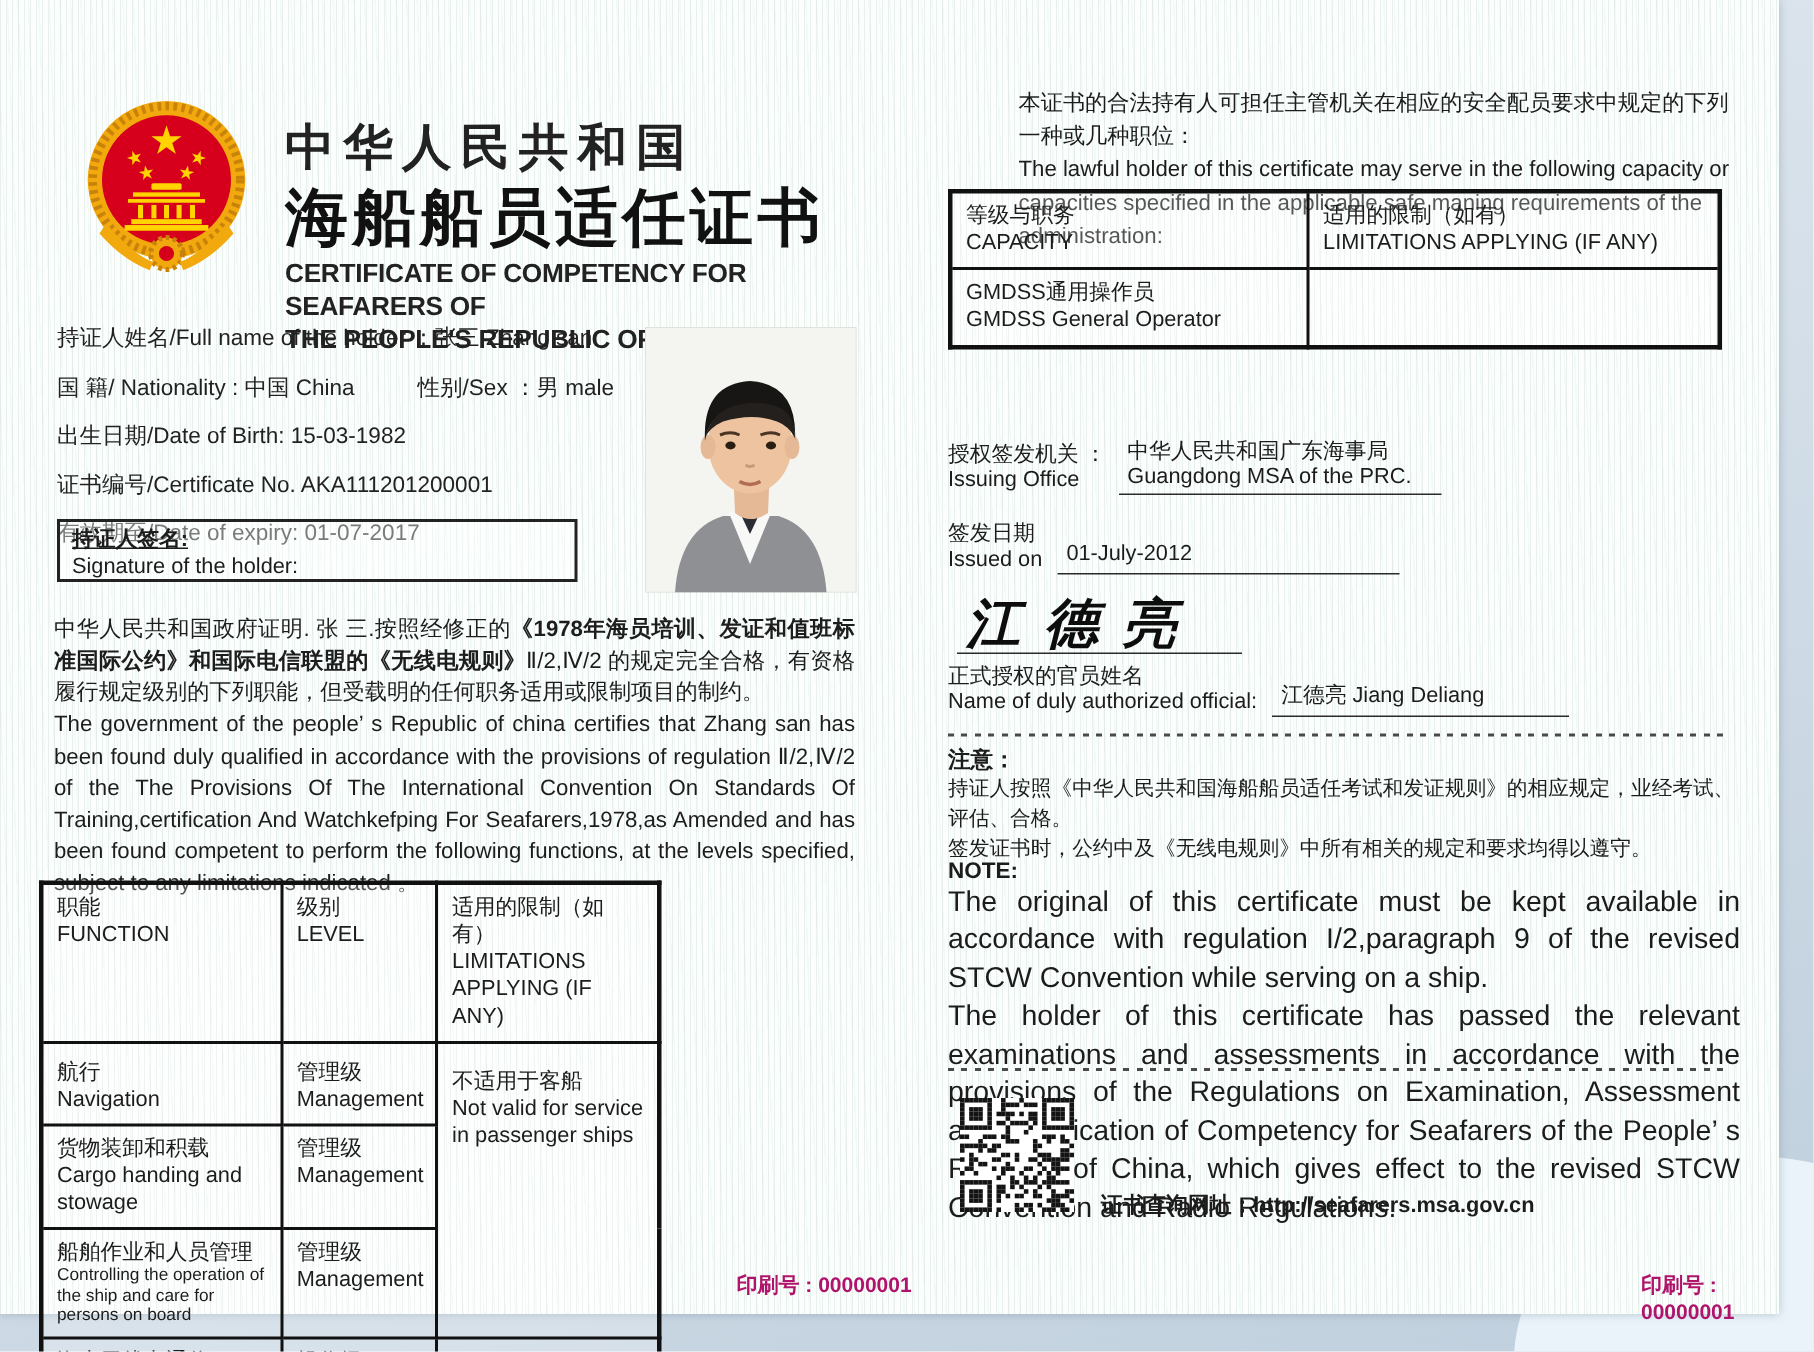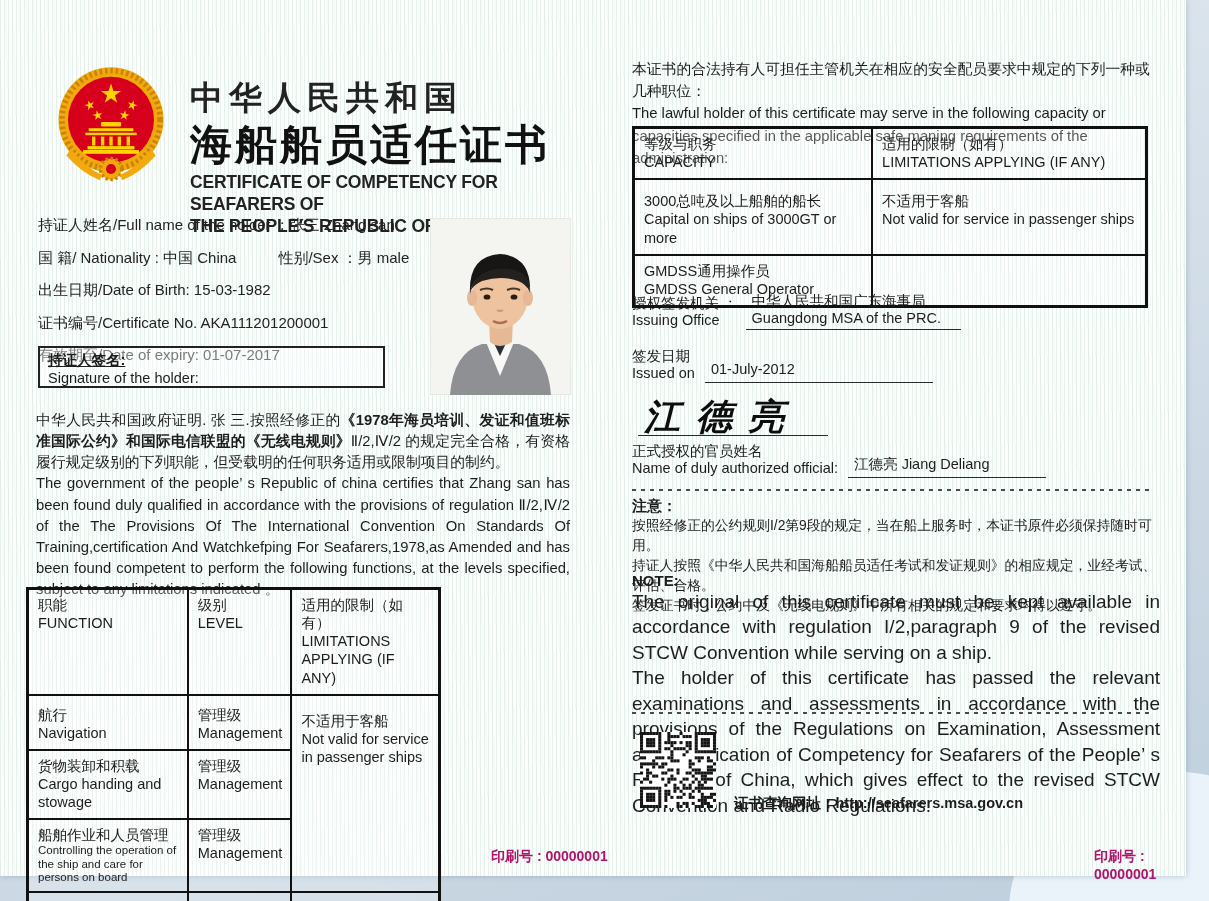"本证书的合法持有人可担任主管机关在相应的安全配员要求中规定的下列一种或几种职位：" .intro { padding-left: none -> 47px }
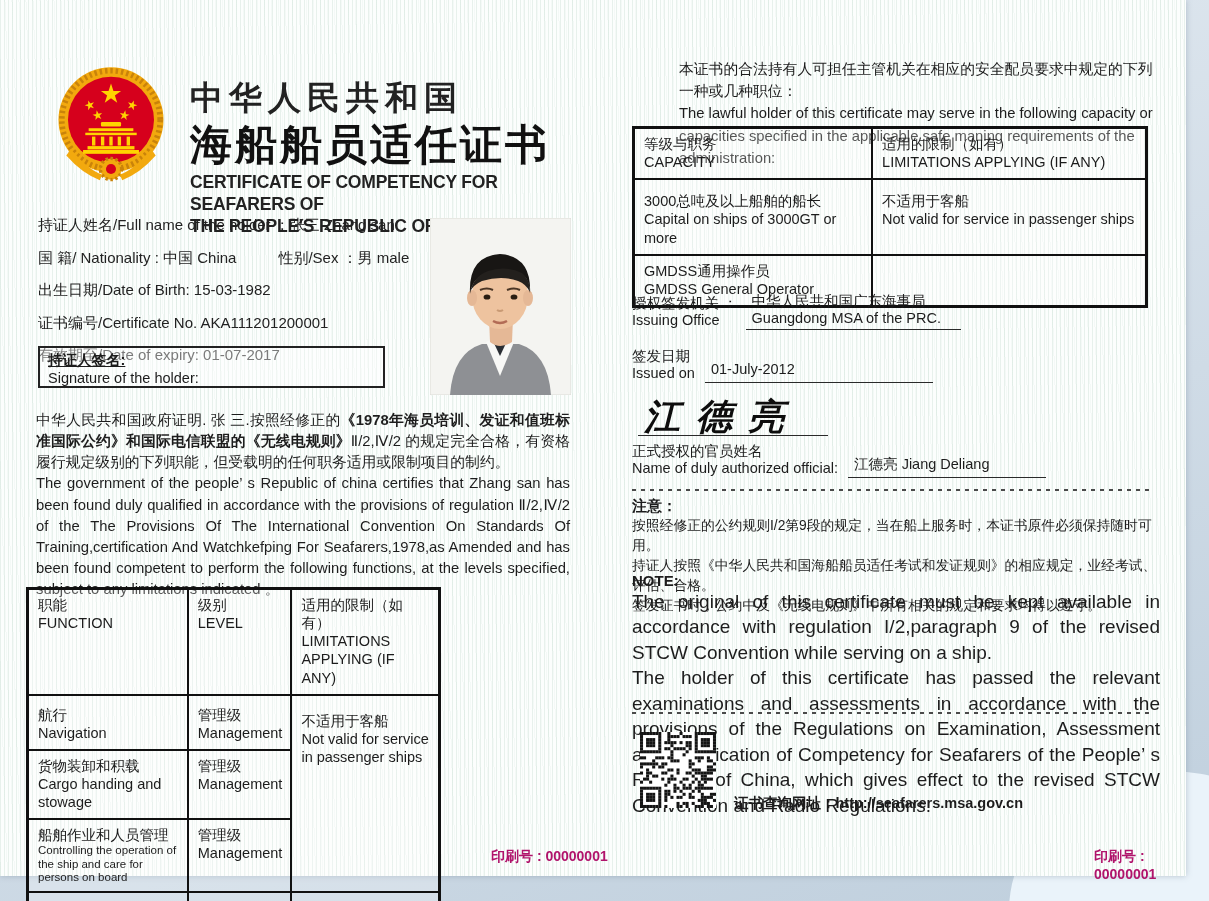"3000总吨及以上船舶的船长" tr { html: <tr> <td> <div>3000总吨及以上船舶的船长</div> <div>Capital on ships of 3000GT or more</div> </td> <td> <div>不适用于客船</div> <div>Not valid for service in passenger ships</div> </td> </tr> -> none }
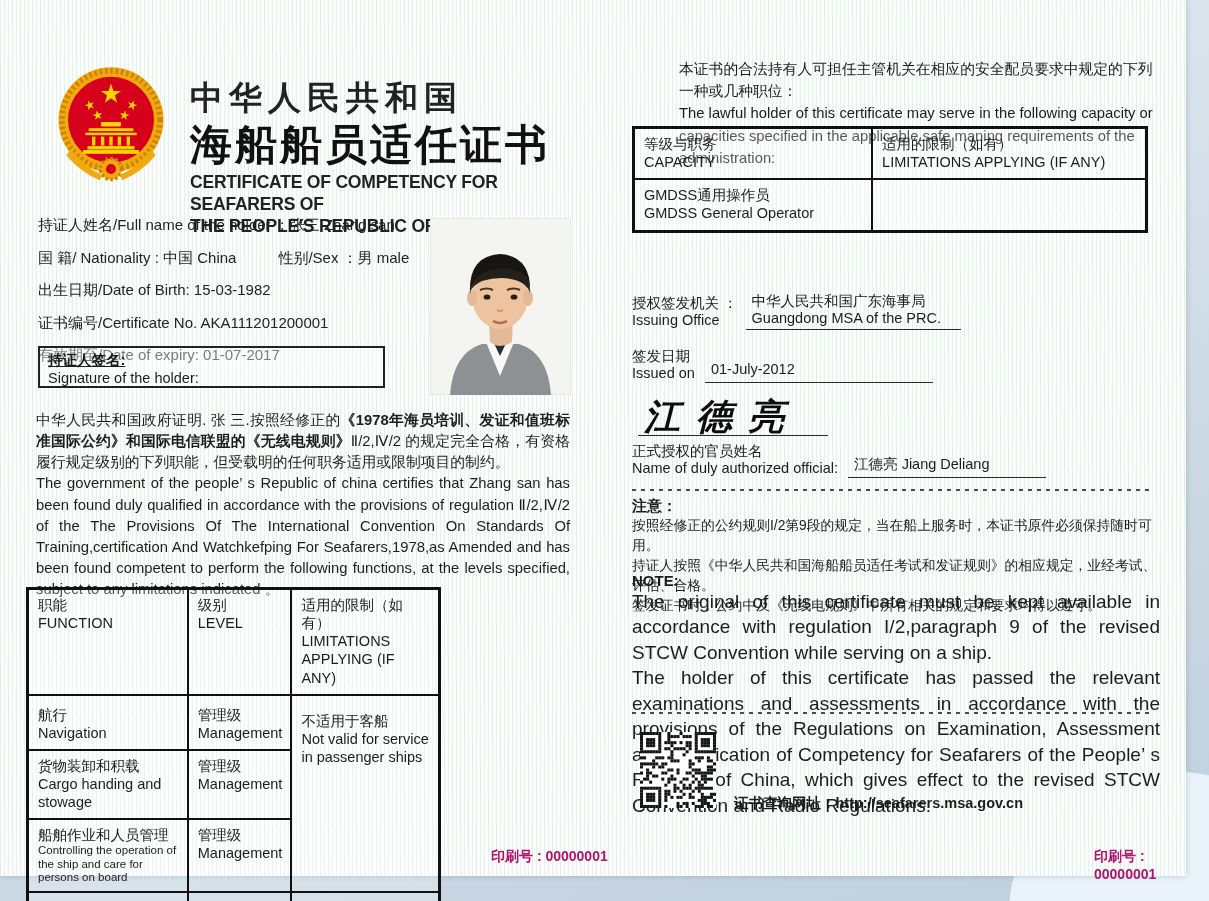"按照经修正的公约规则I/2第9段的规定，当在船上服务时，本证书原件必须保持随时可" div.notice-line { html: <div>按照经修正的公约规则I/2第9段的规定，当在船上服务时，本证书原件必须保持随时可用。</div> -> none }
